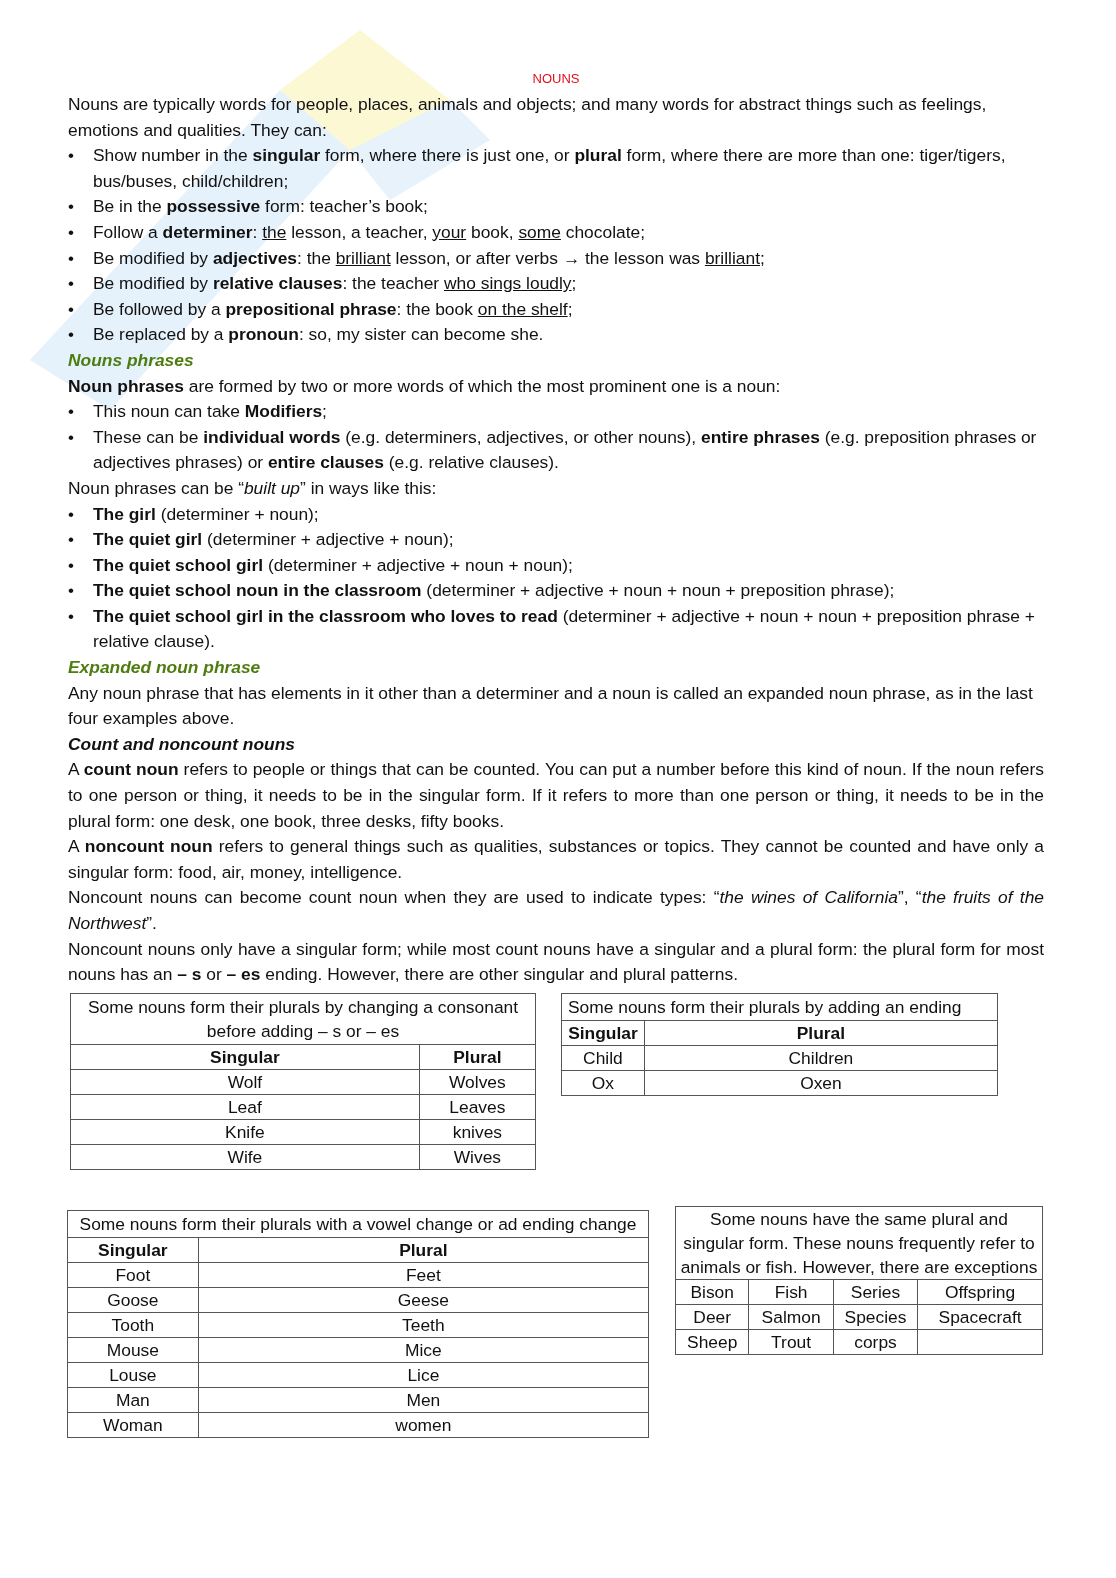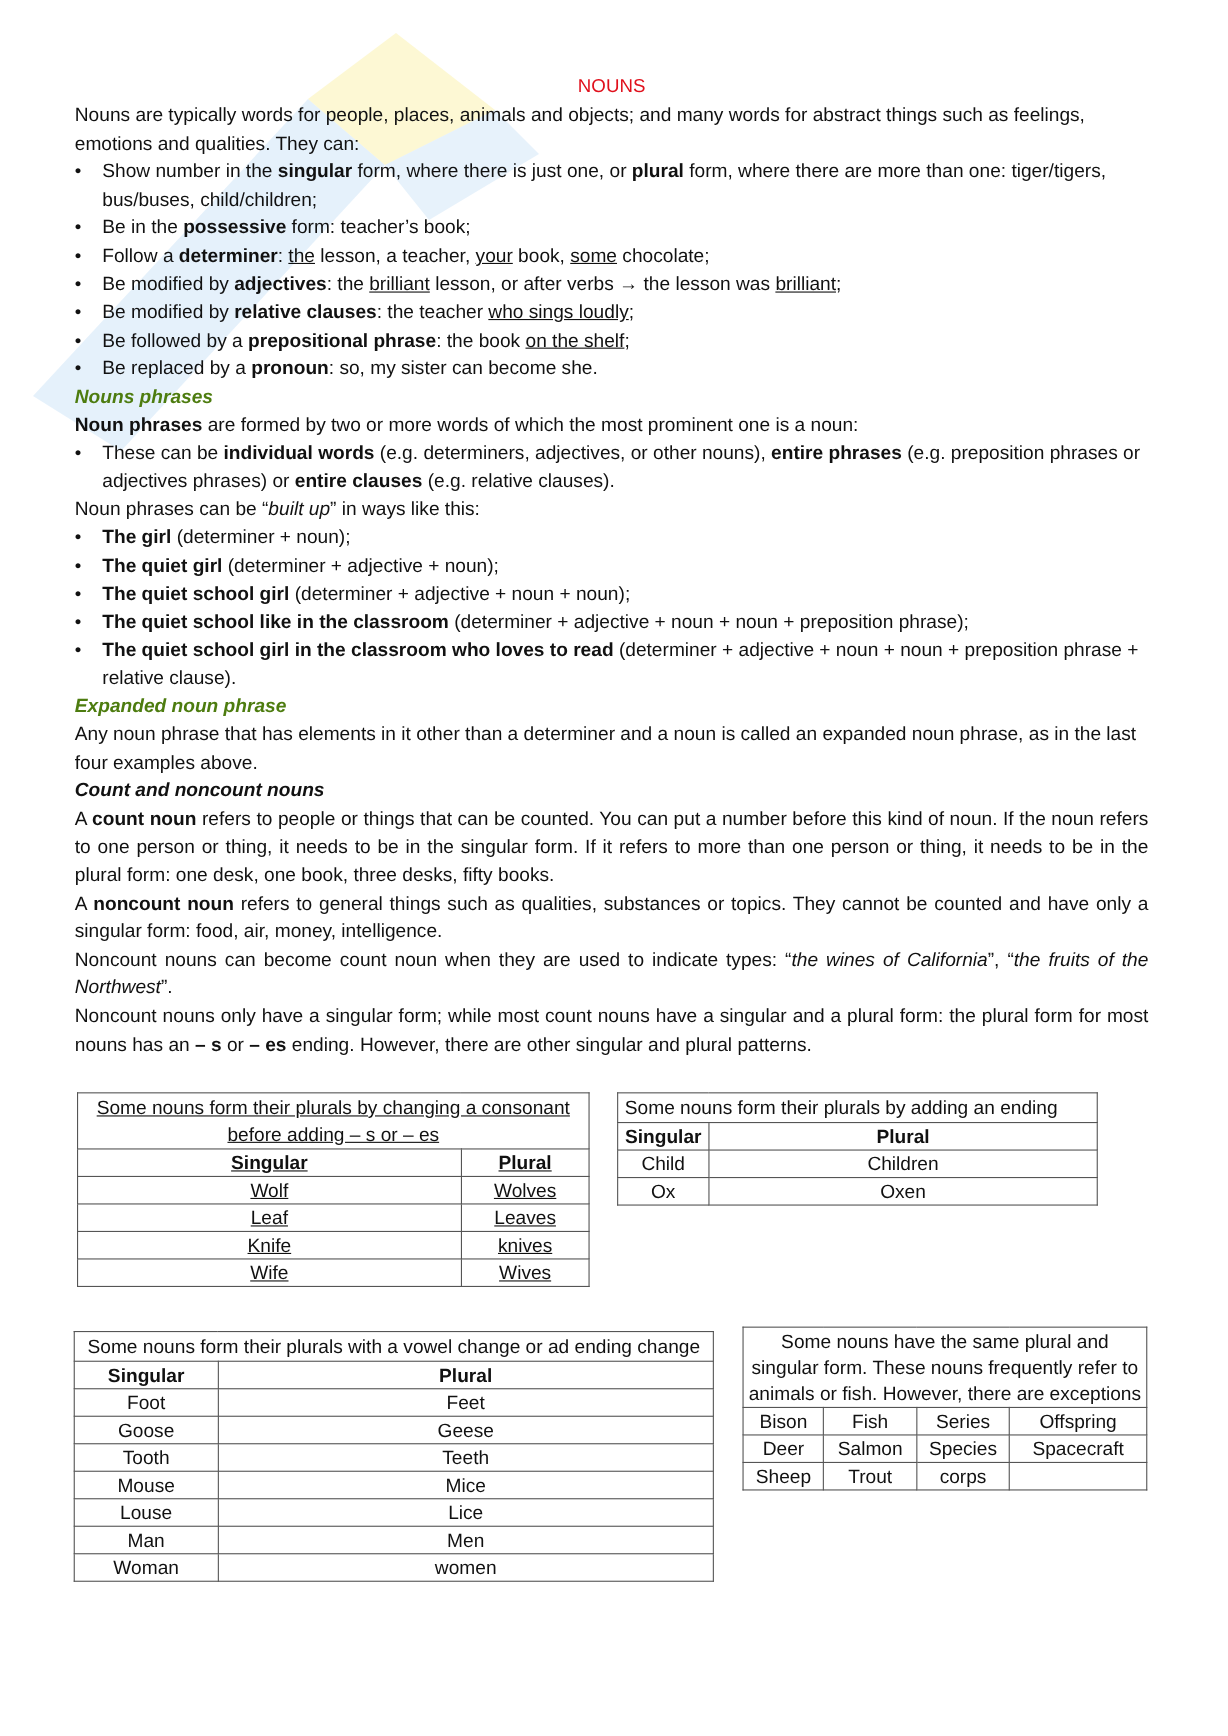"NOUNS" .title { font-size: 17px -> 13px }
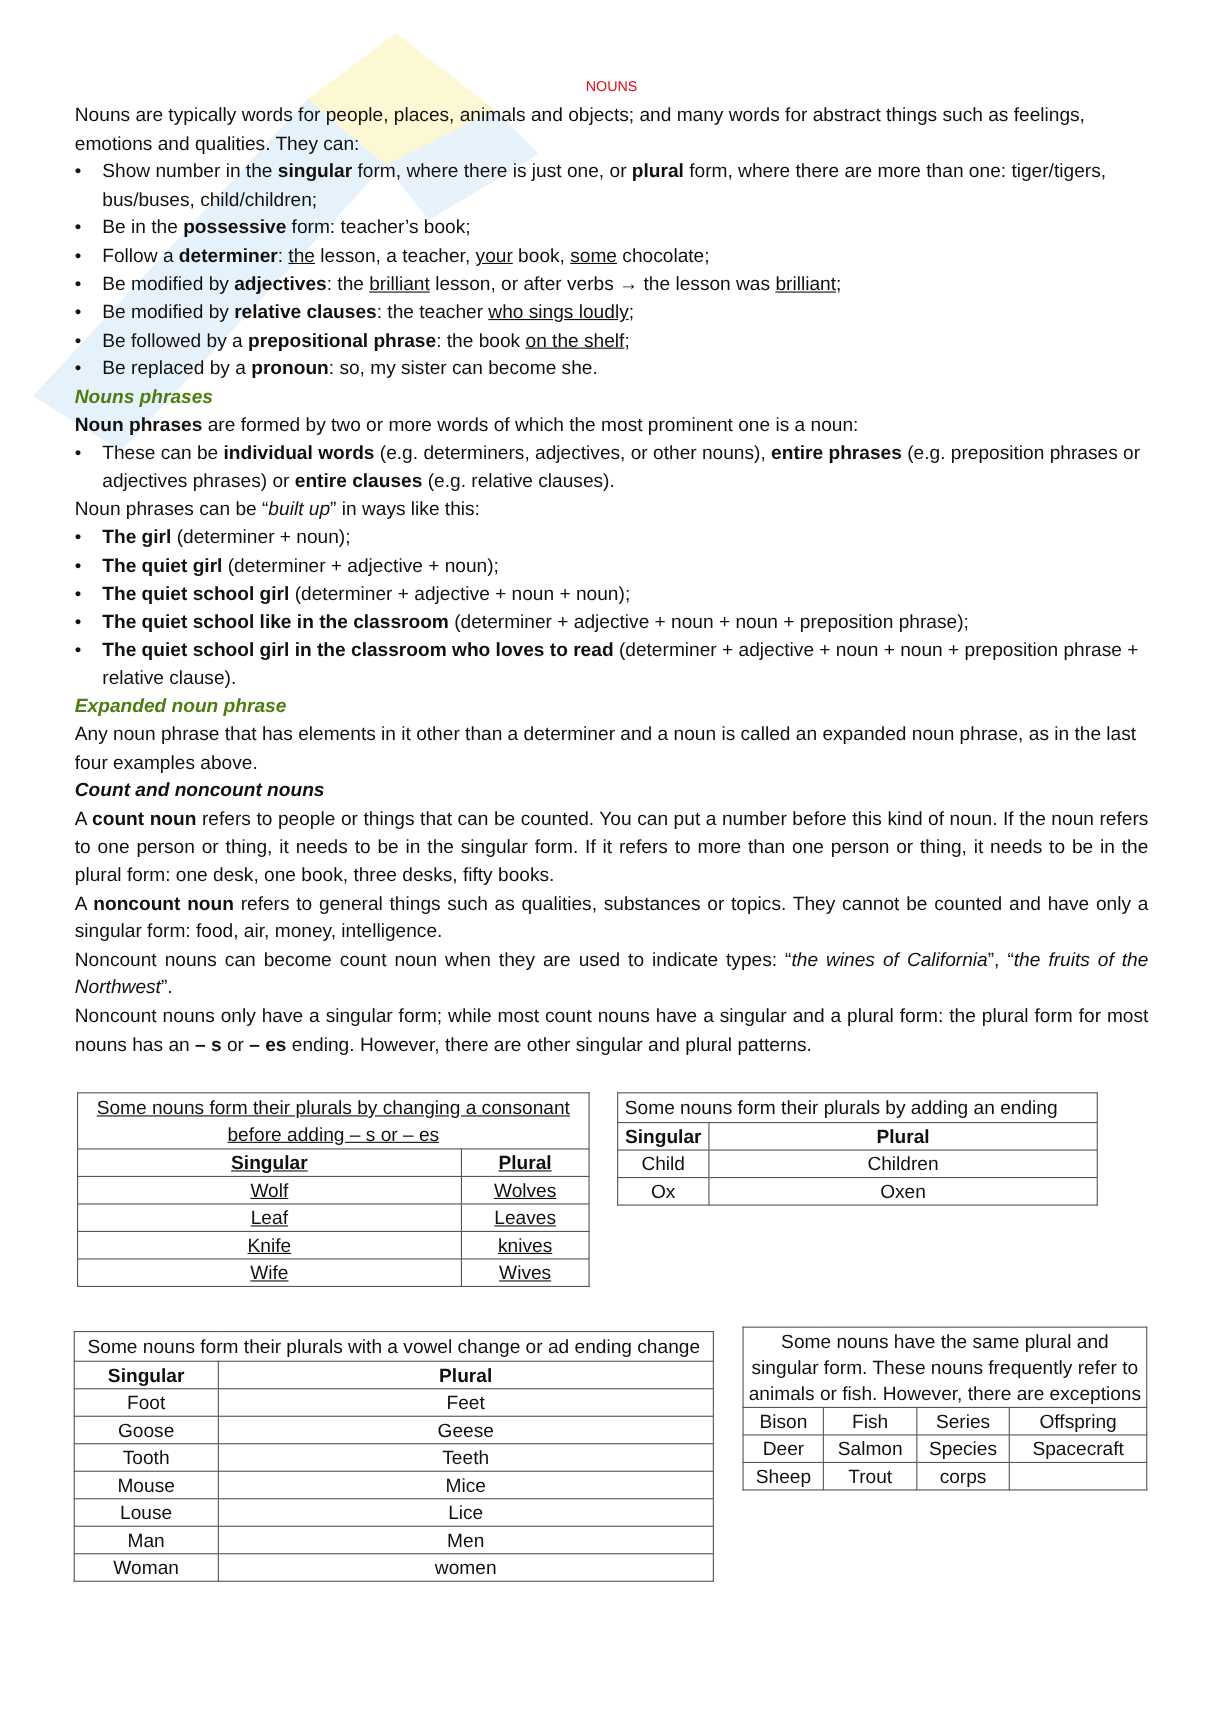"This noun can take Modifiers;" li { html: none -> <li><span>This noun can take </span><b>Modifiers</b><span>;</span></li> }
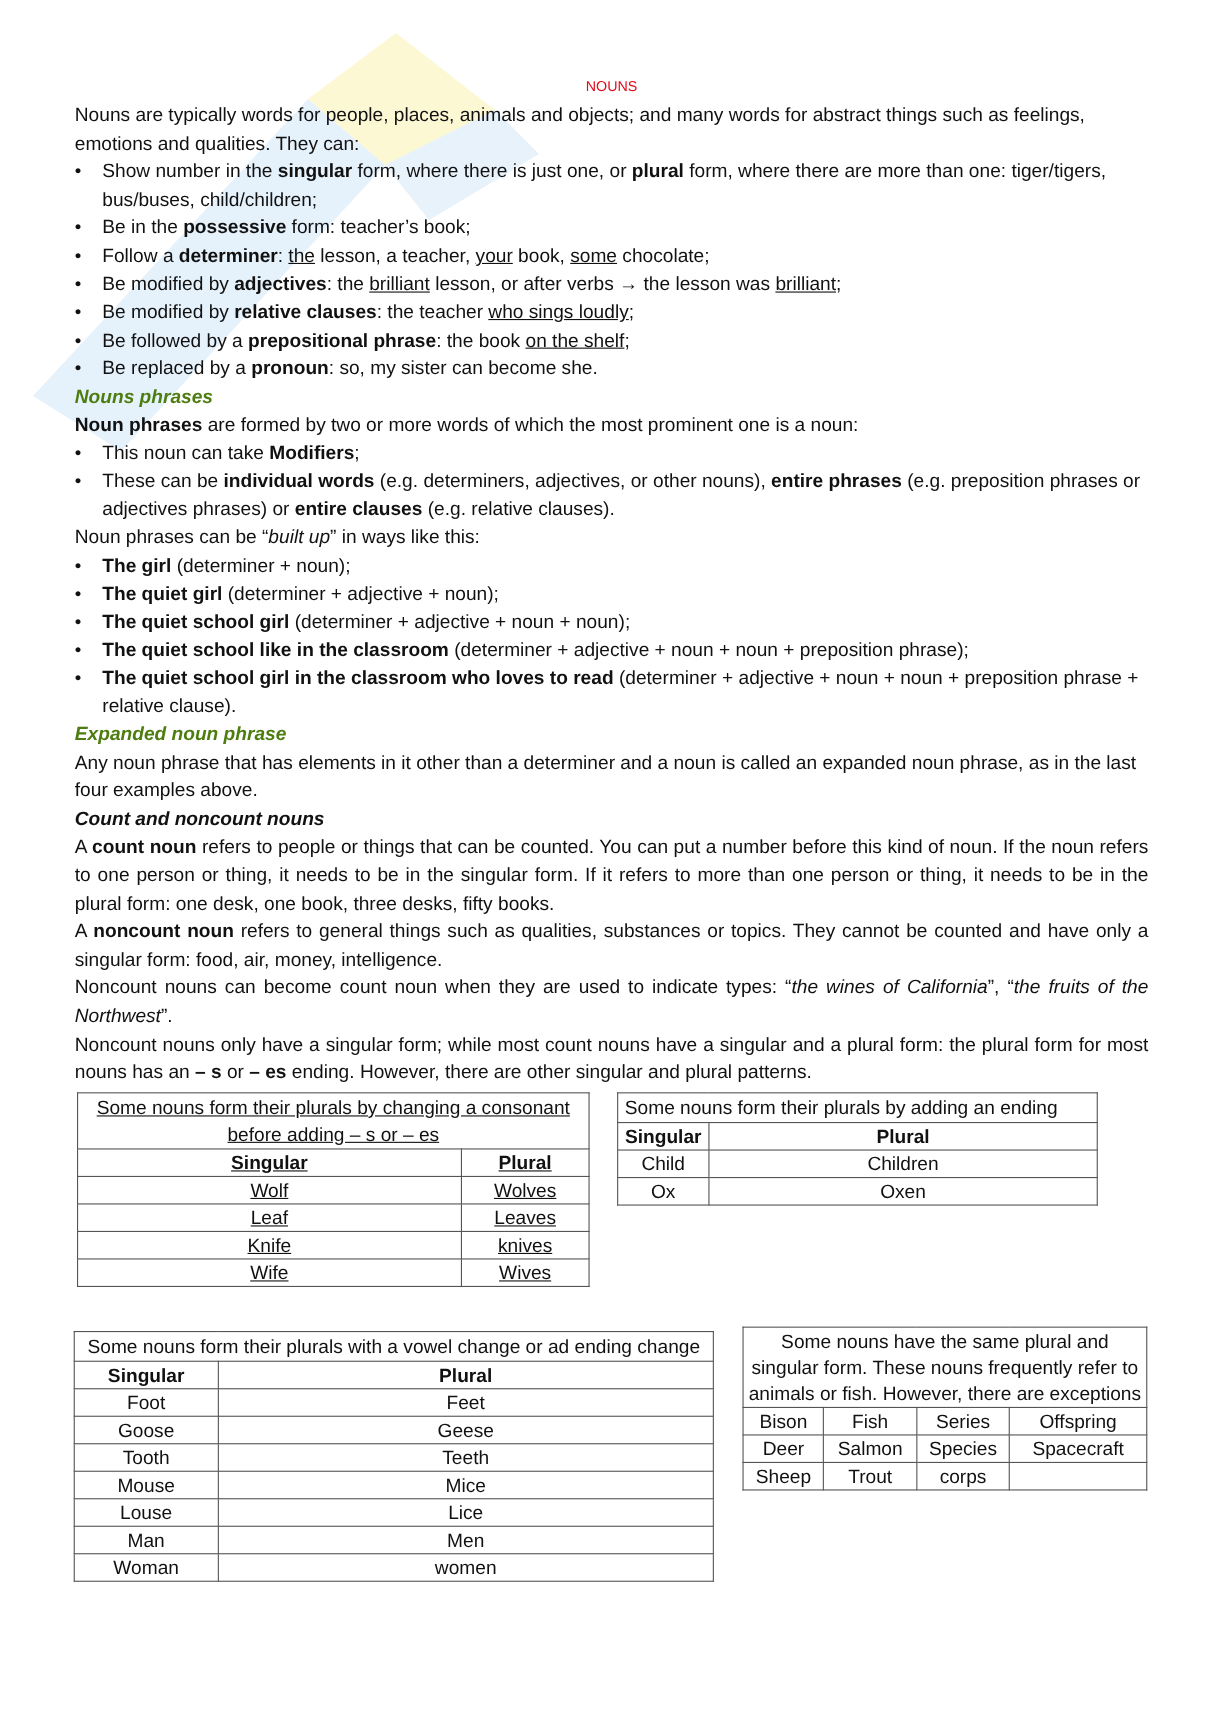"The quiet school like in" b { text: like -> noun }
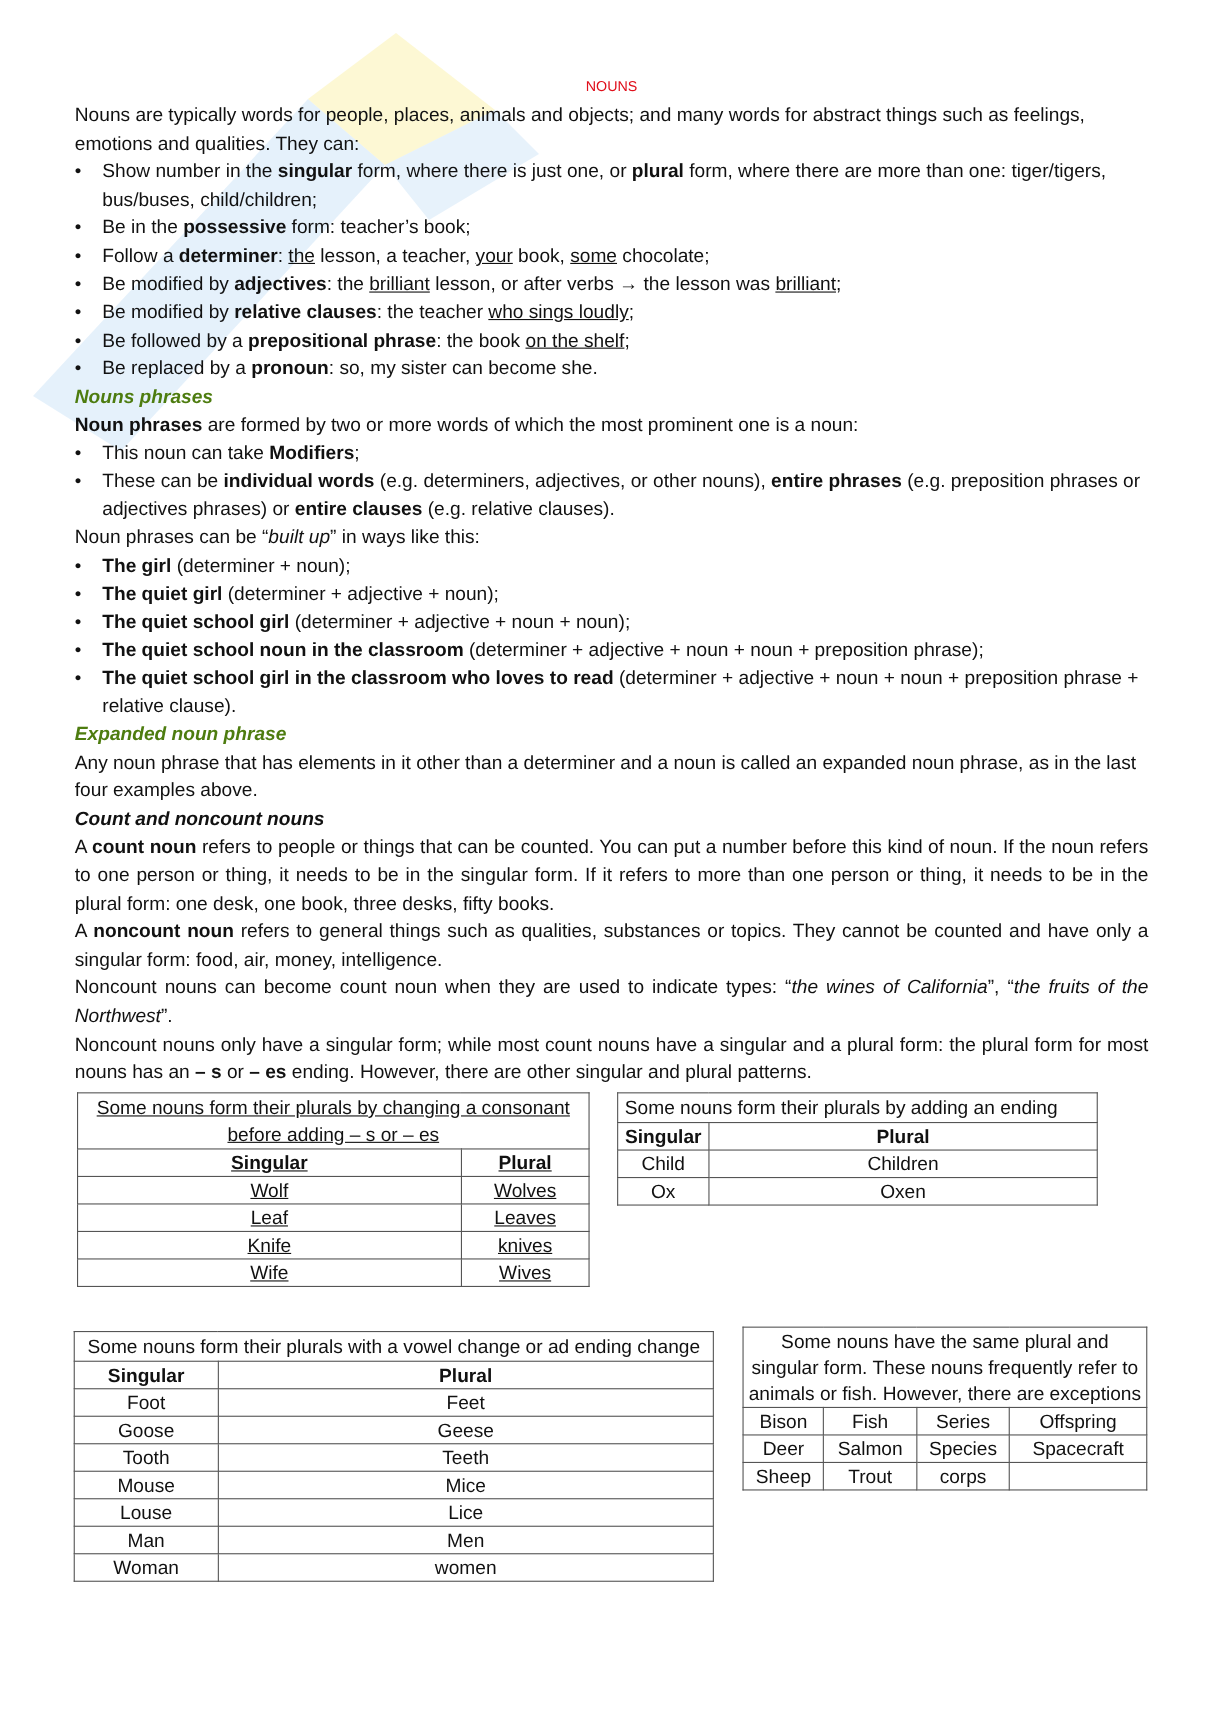"Some nouns form their plurals by changing" #t1 { text-decoration: underline -> none }
